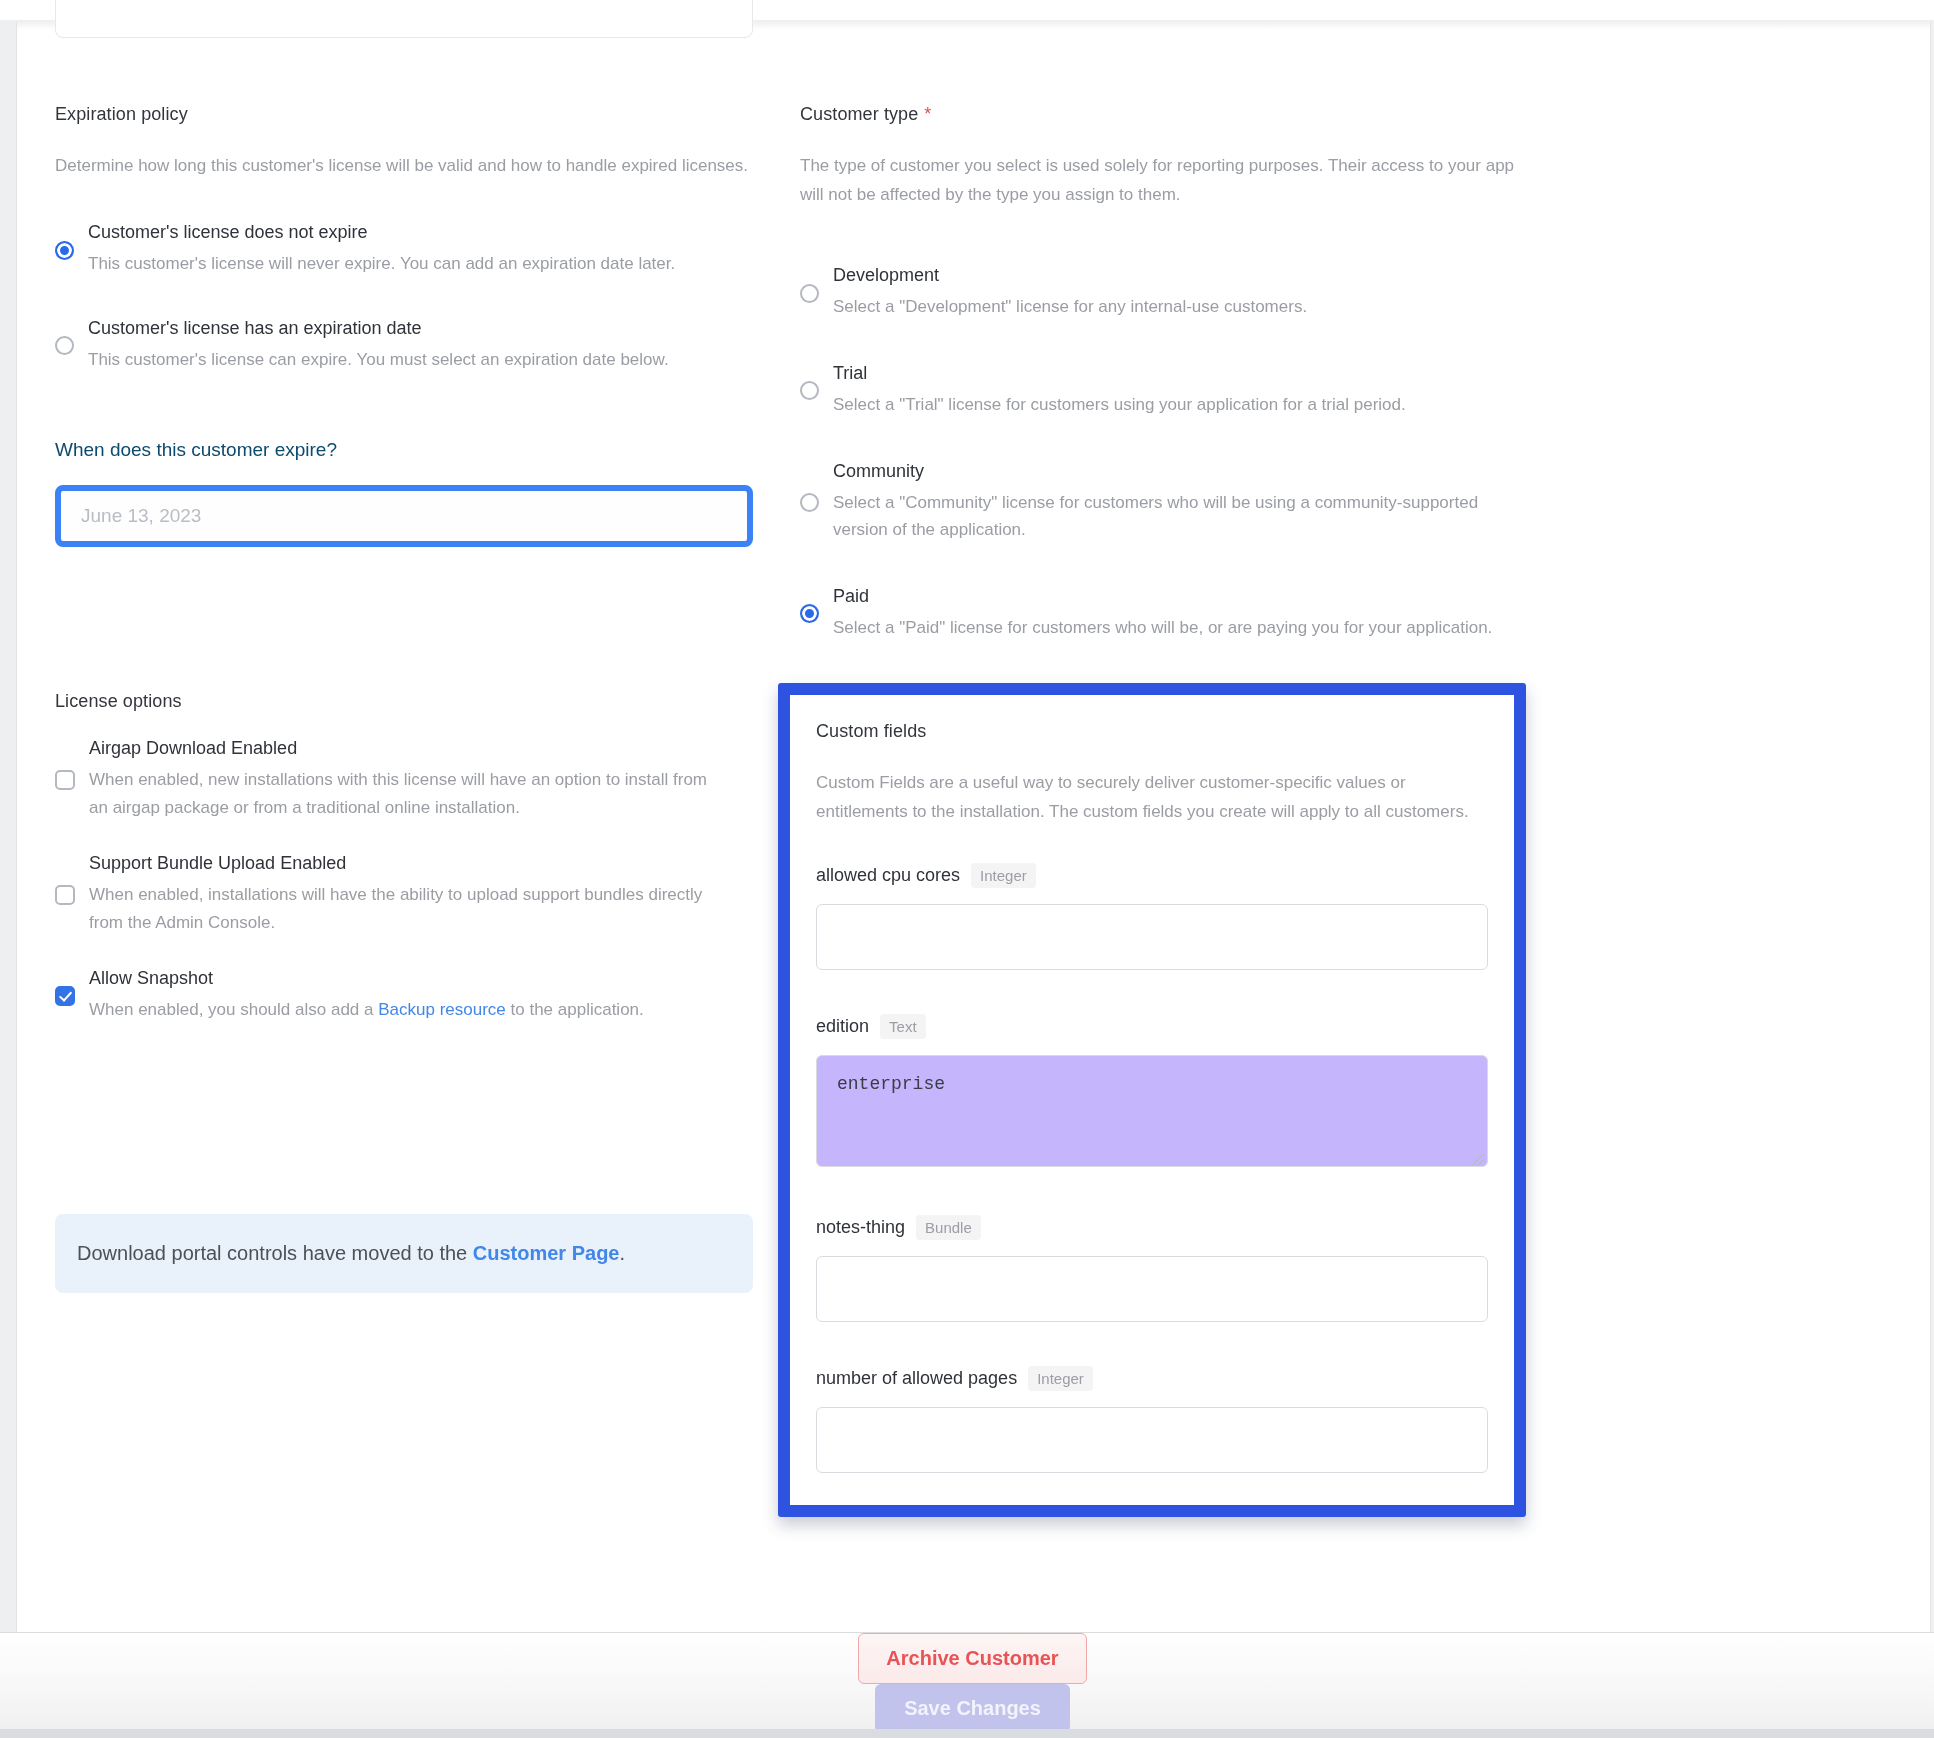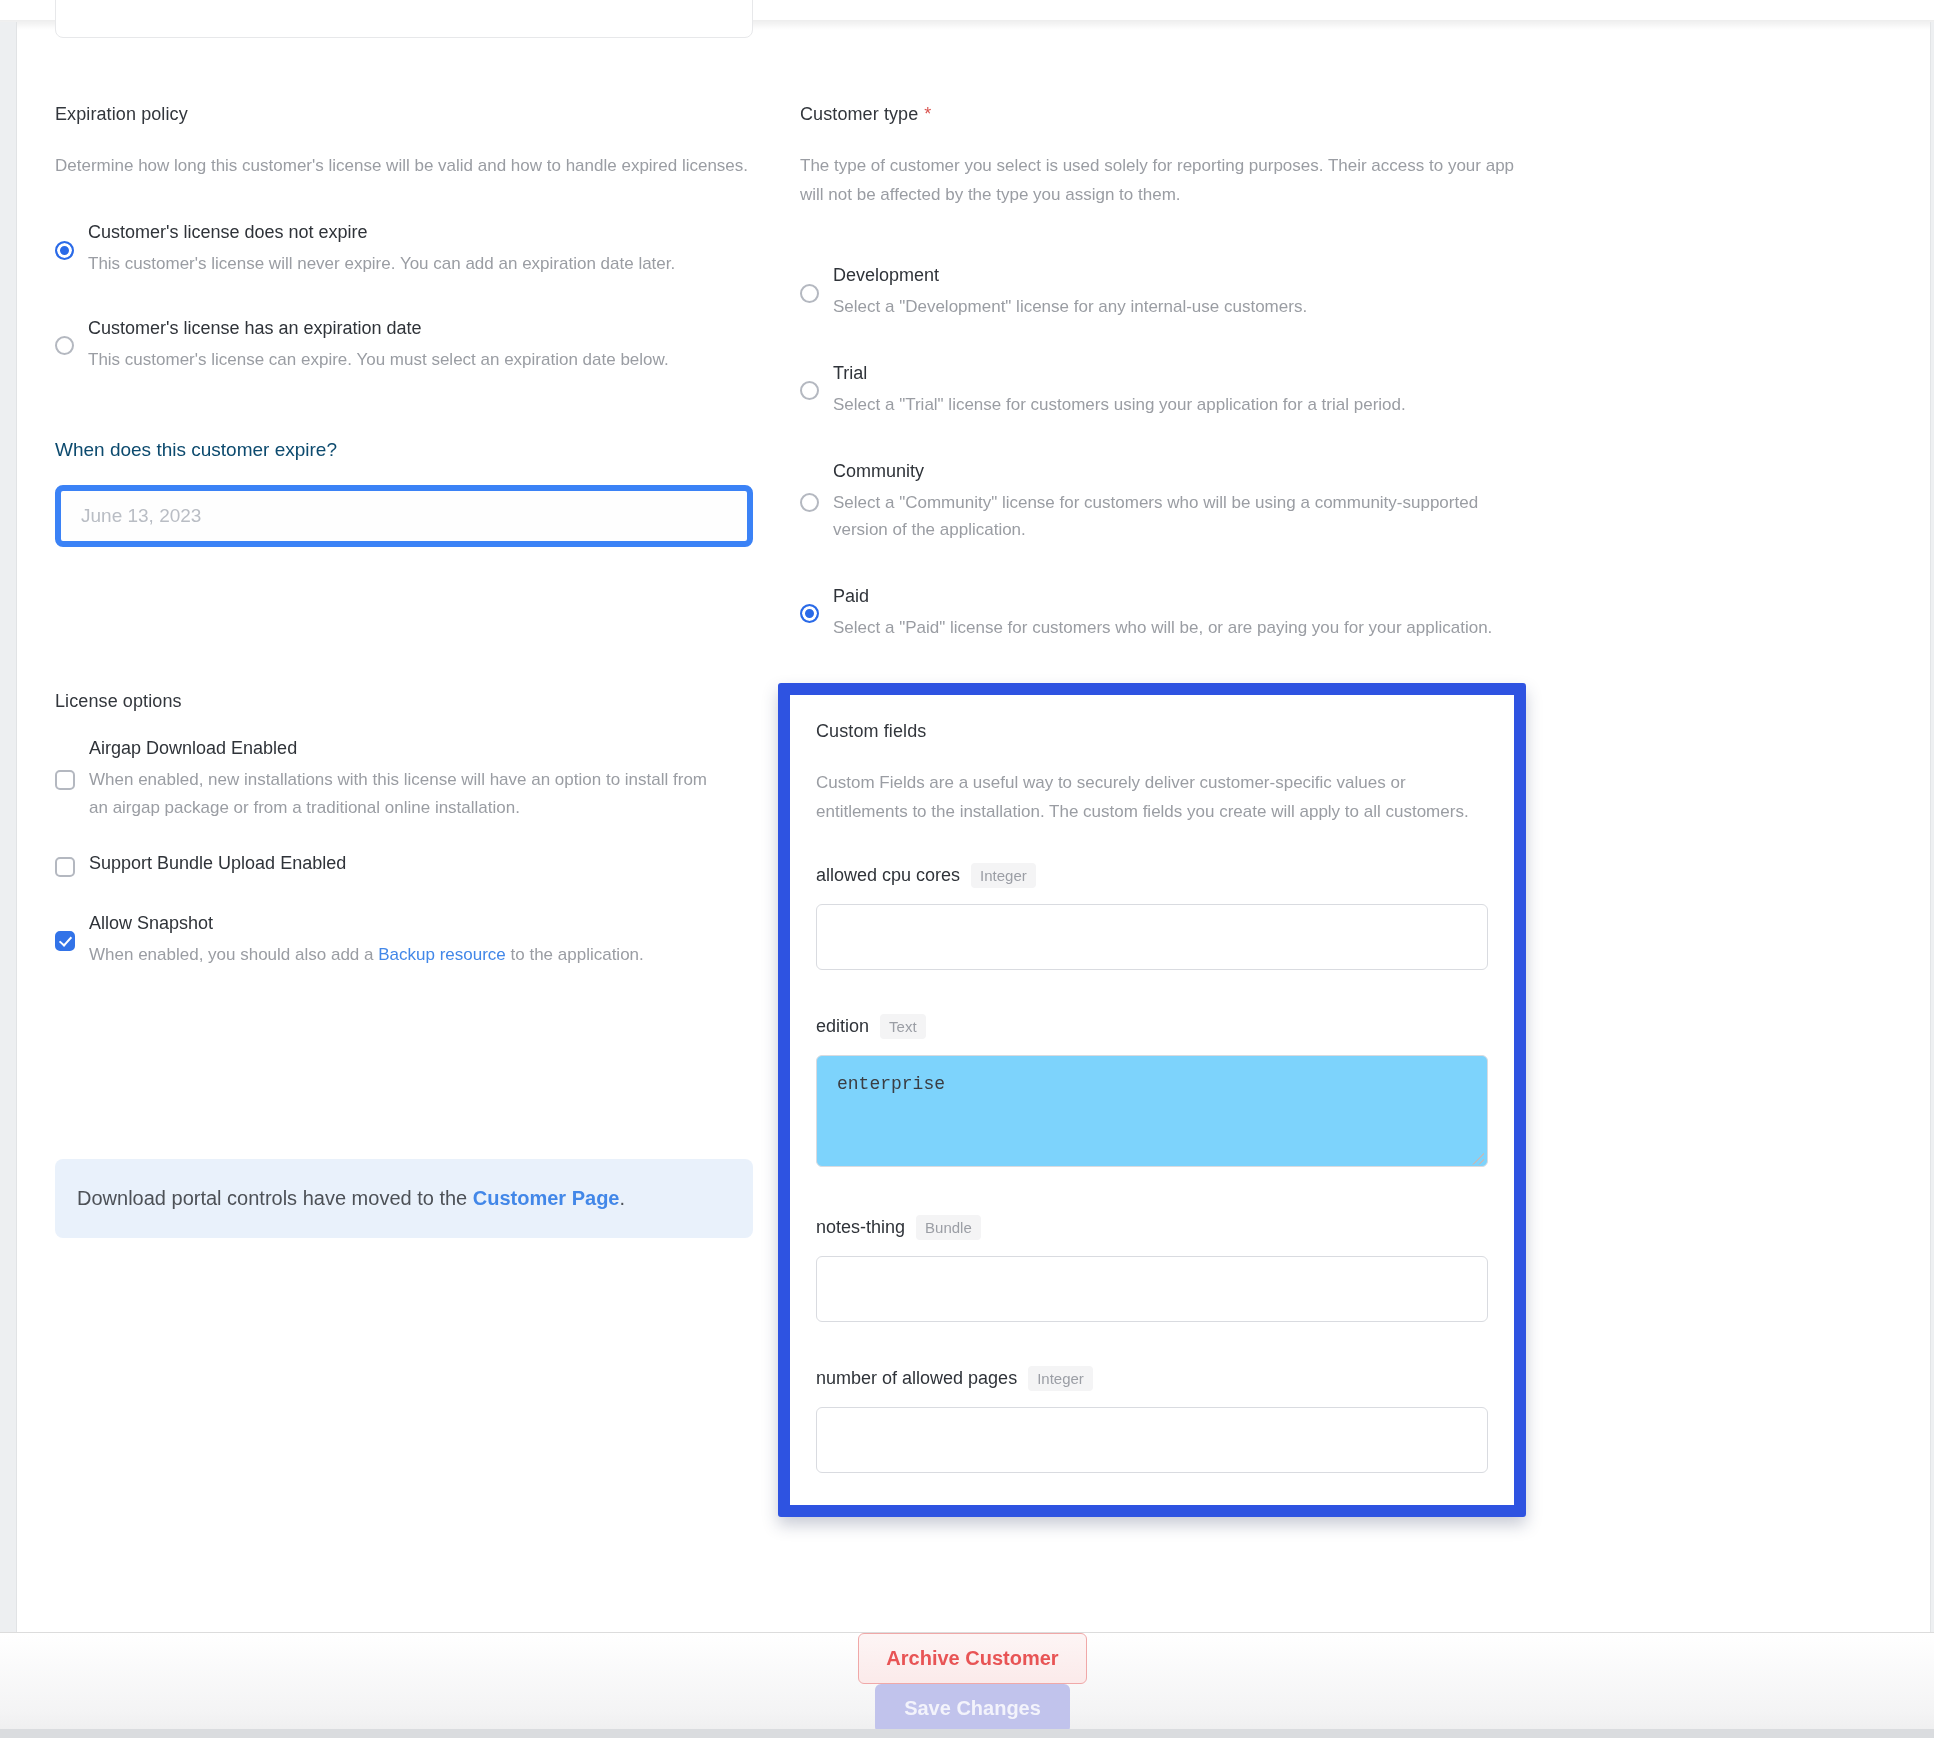"When enabled, installations will have" div.opt-desc { html: none -> <div>When enabled, installations will have the ability to upload support bundles directly from the Admin Console.</div> }
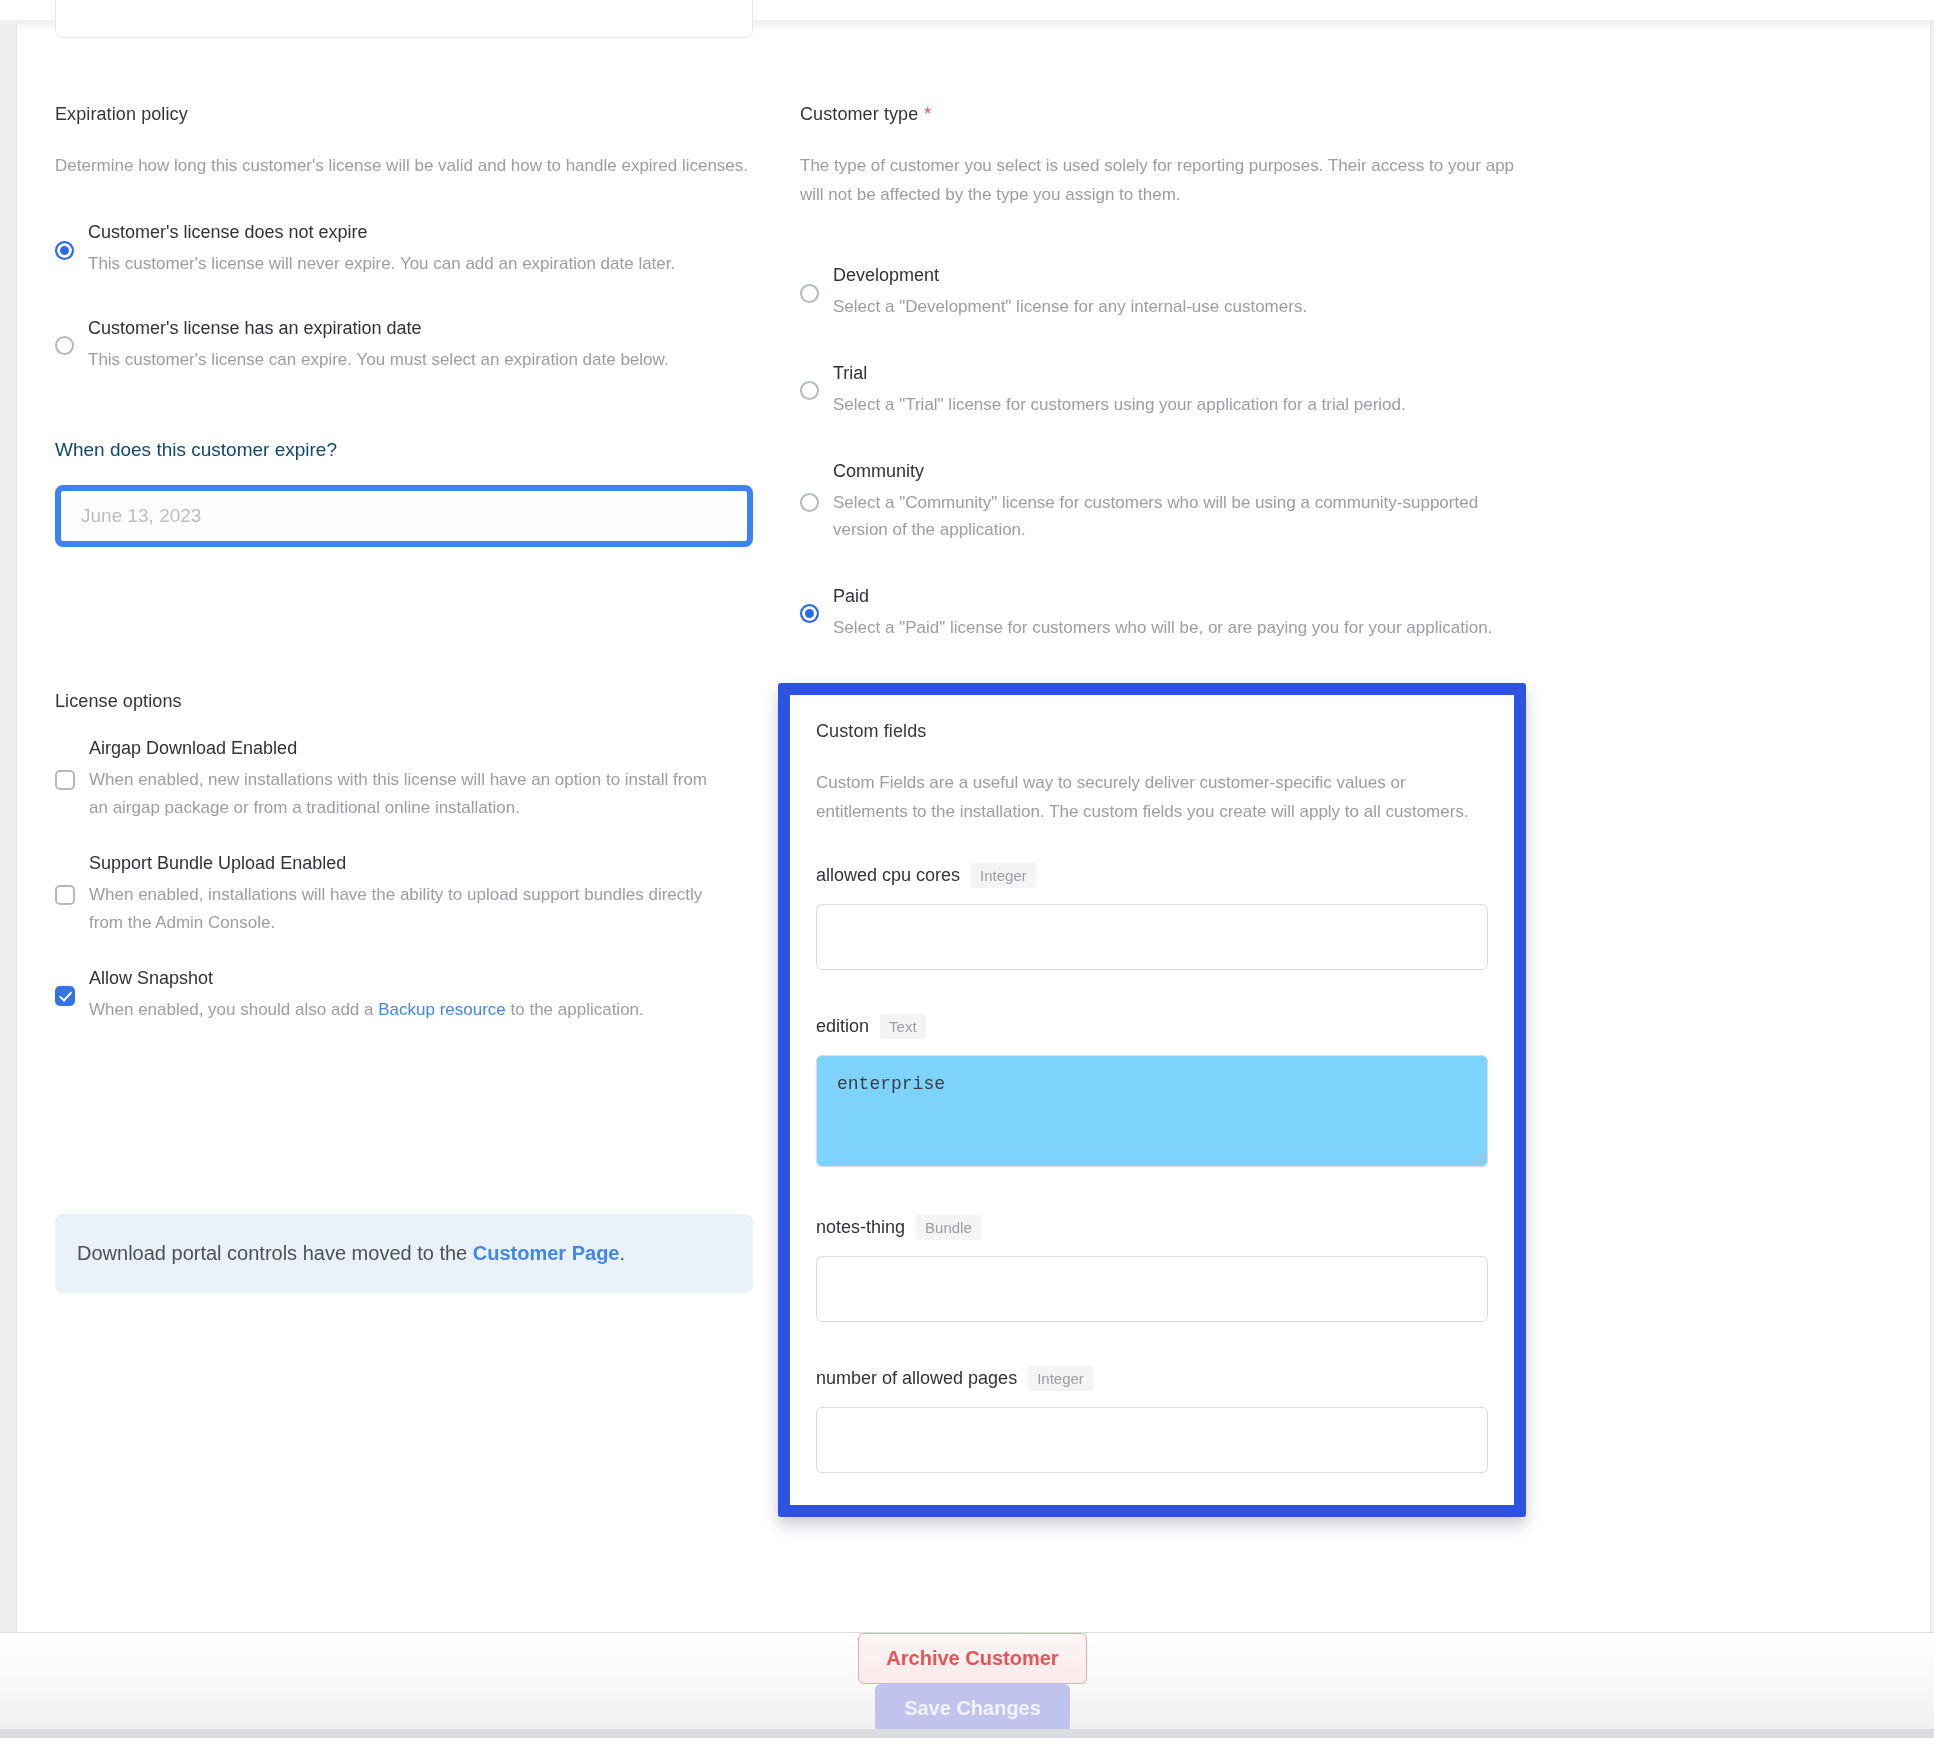"enterprise" .field-textarea { background: #7dd3fc -> #c4b5fd }
